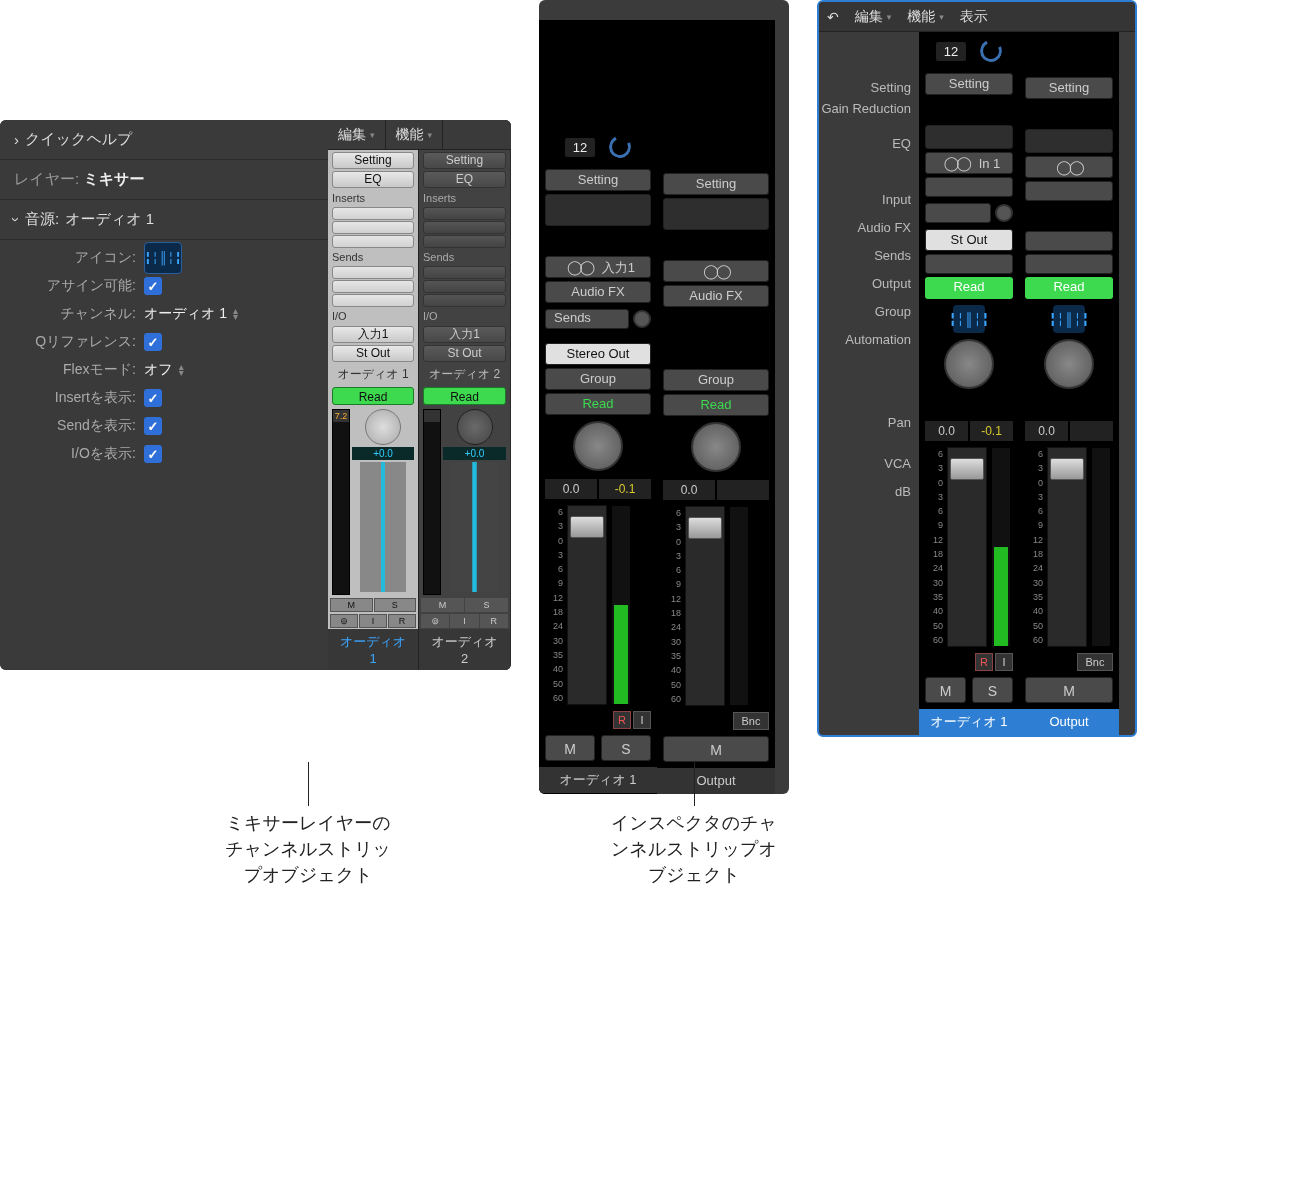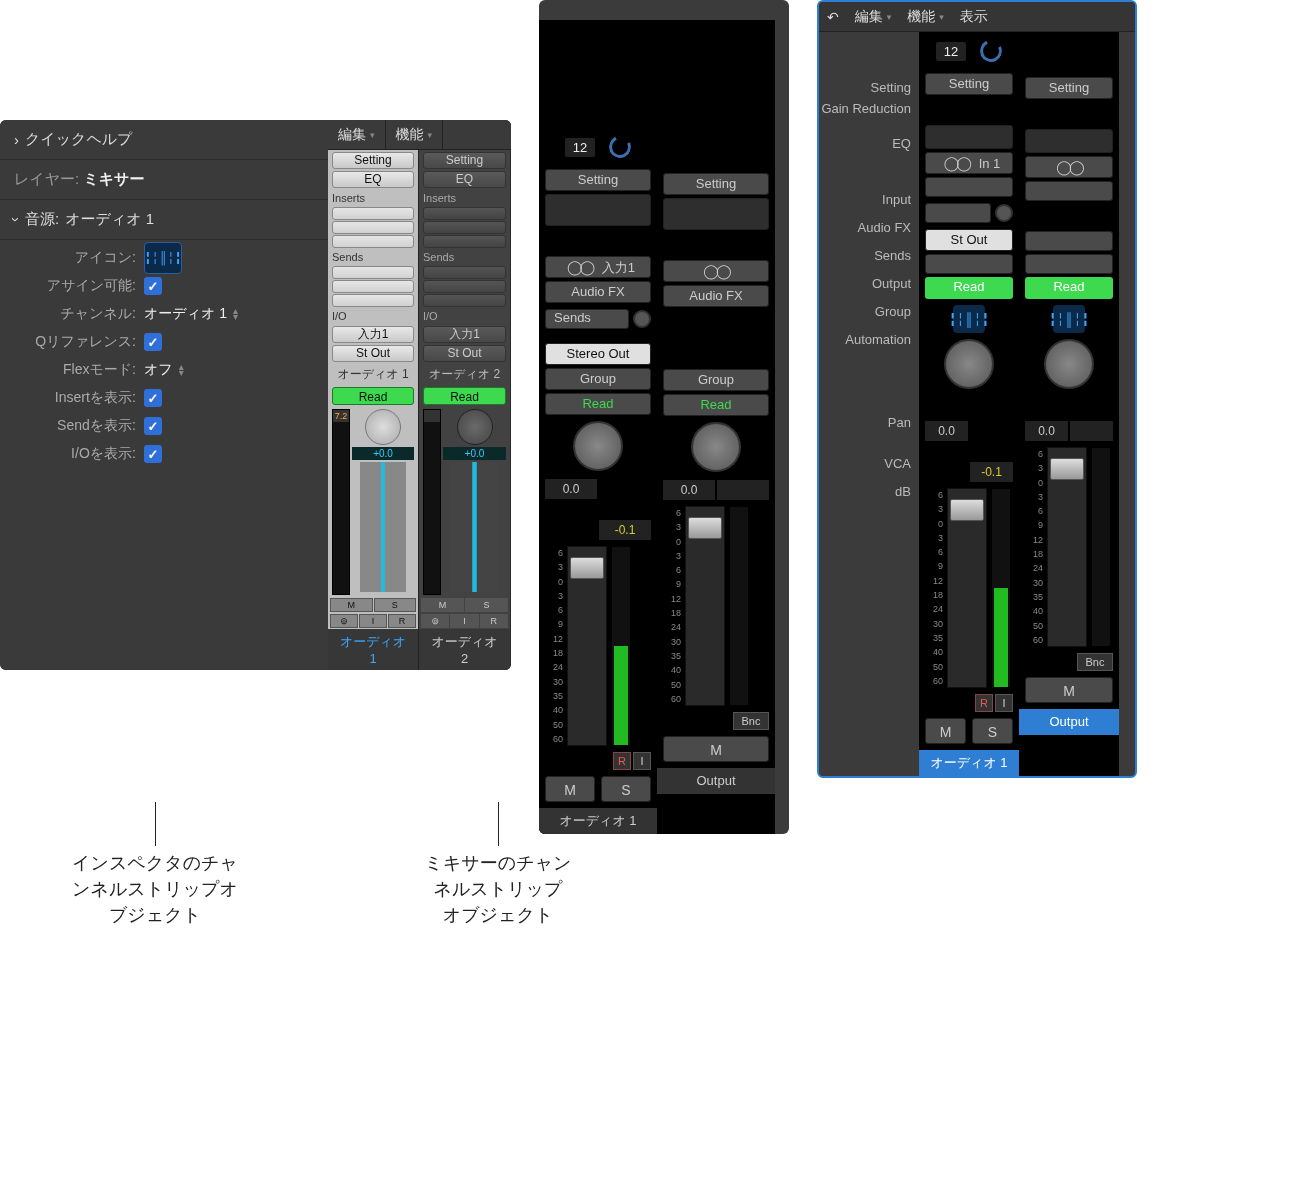"-0.1" .db-box.ylw { margin-top: 41px -> none }
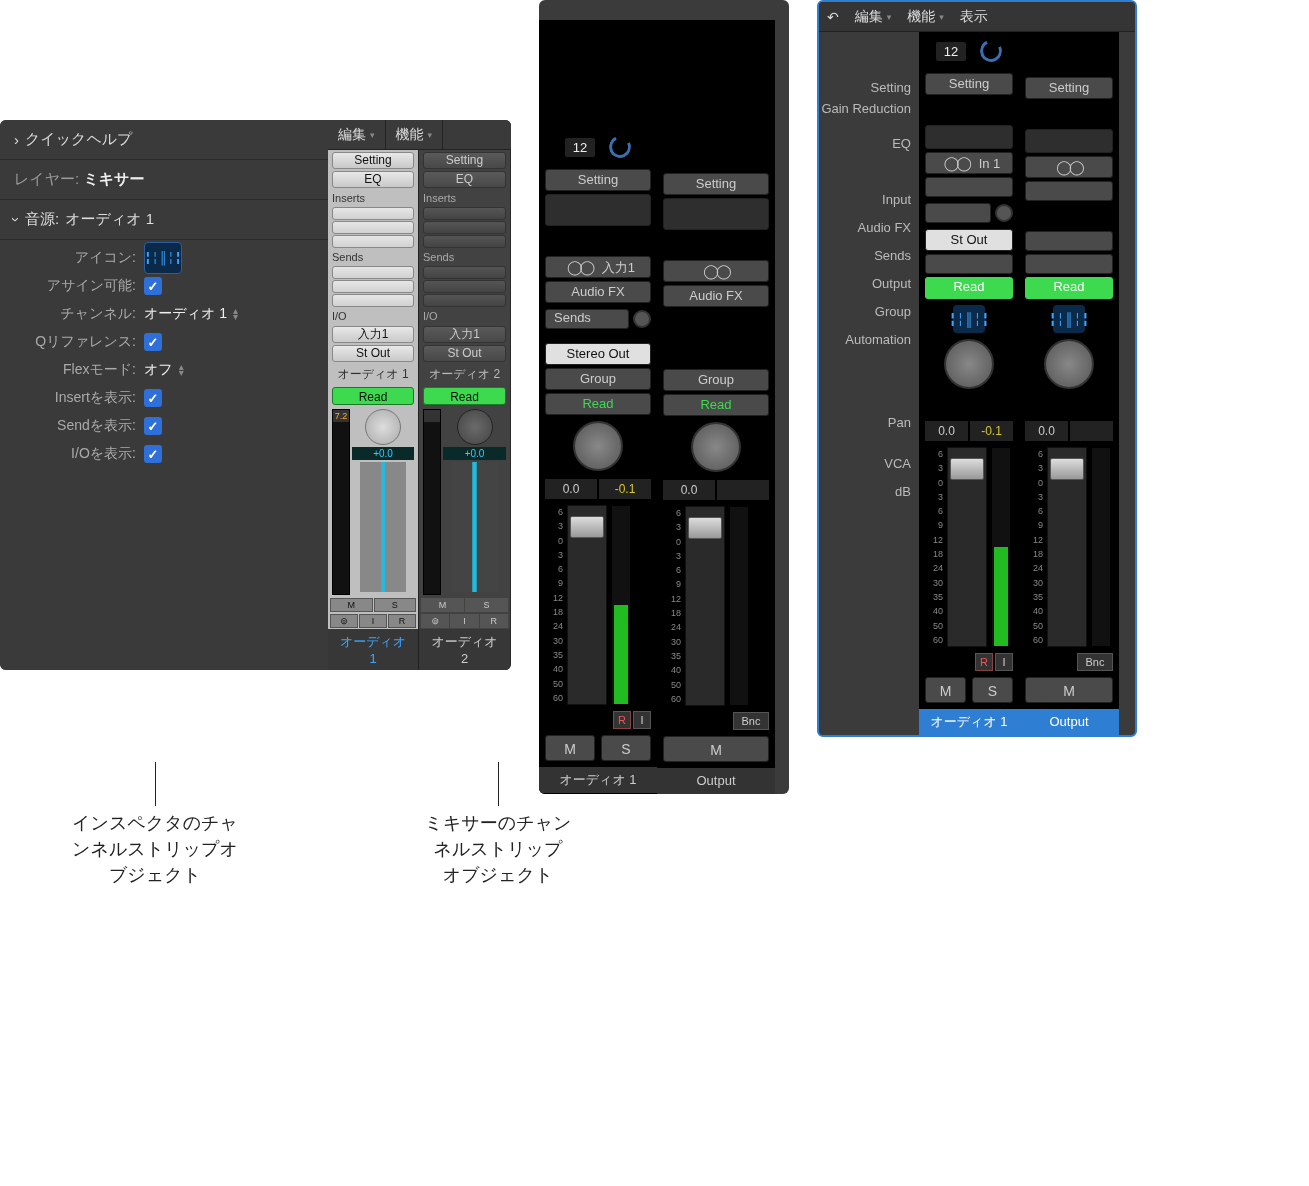"ミキサーレイヤーの" div { html: none -> <div> <div>ミキサーレイヤーの チャンネルストリッ プオブジェクト</div> </div> }
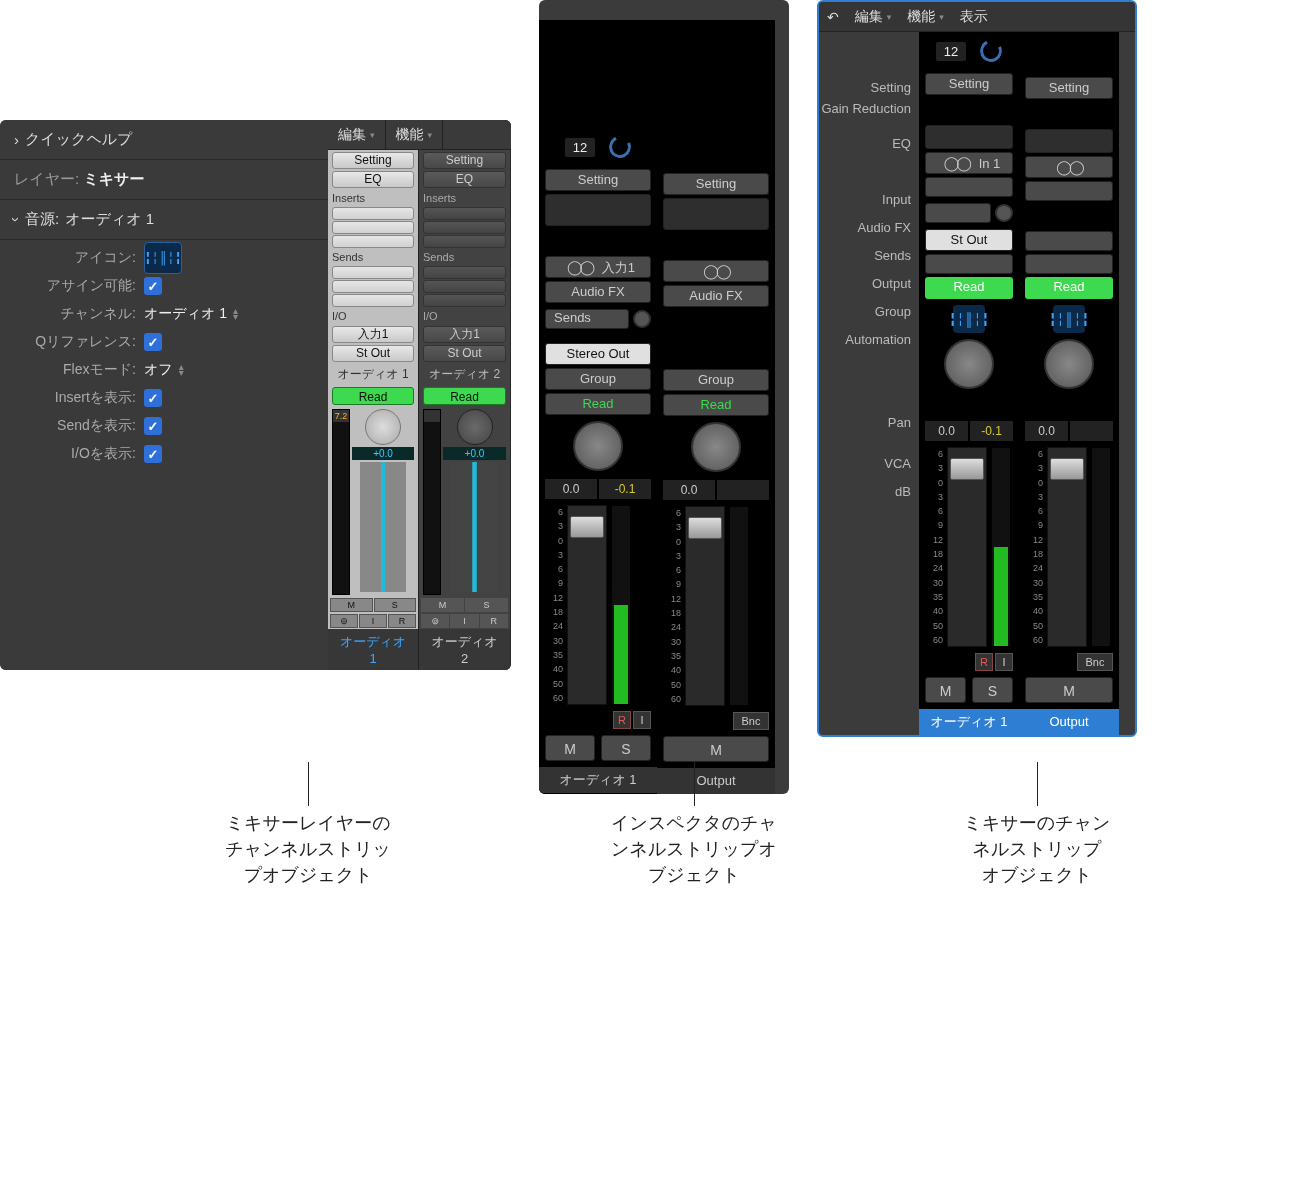"ミキサーのチャン" div { html: <div> <div>ミキサーのチャン ネルストリップ オブジェクト</div> </div> -> none }
